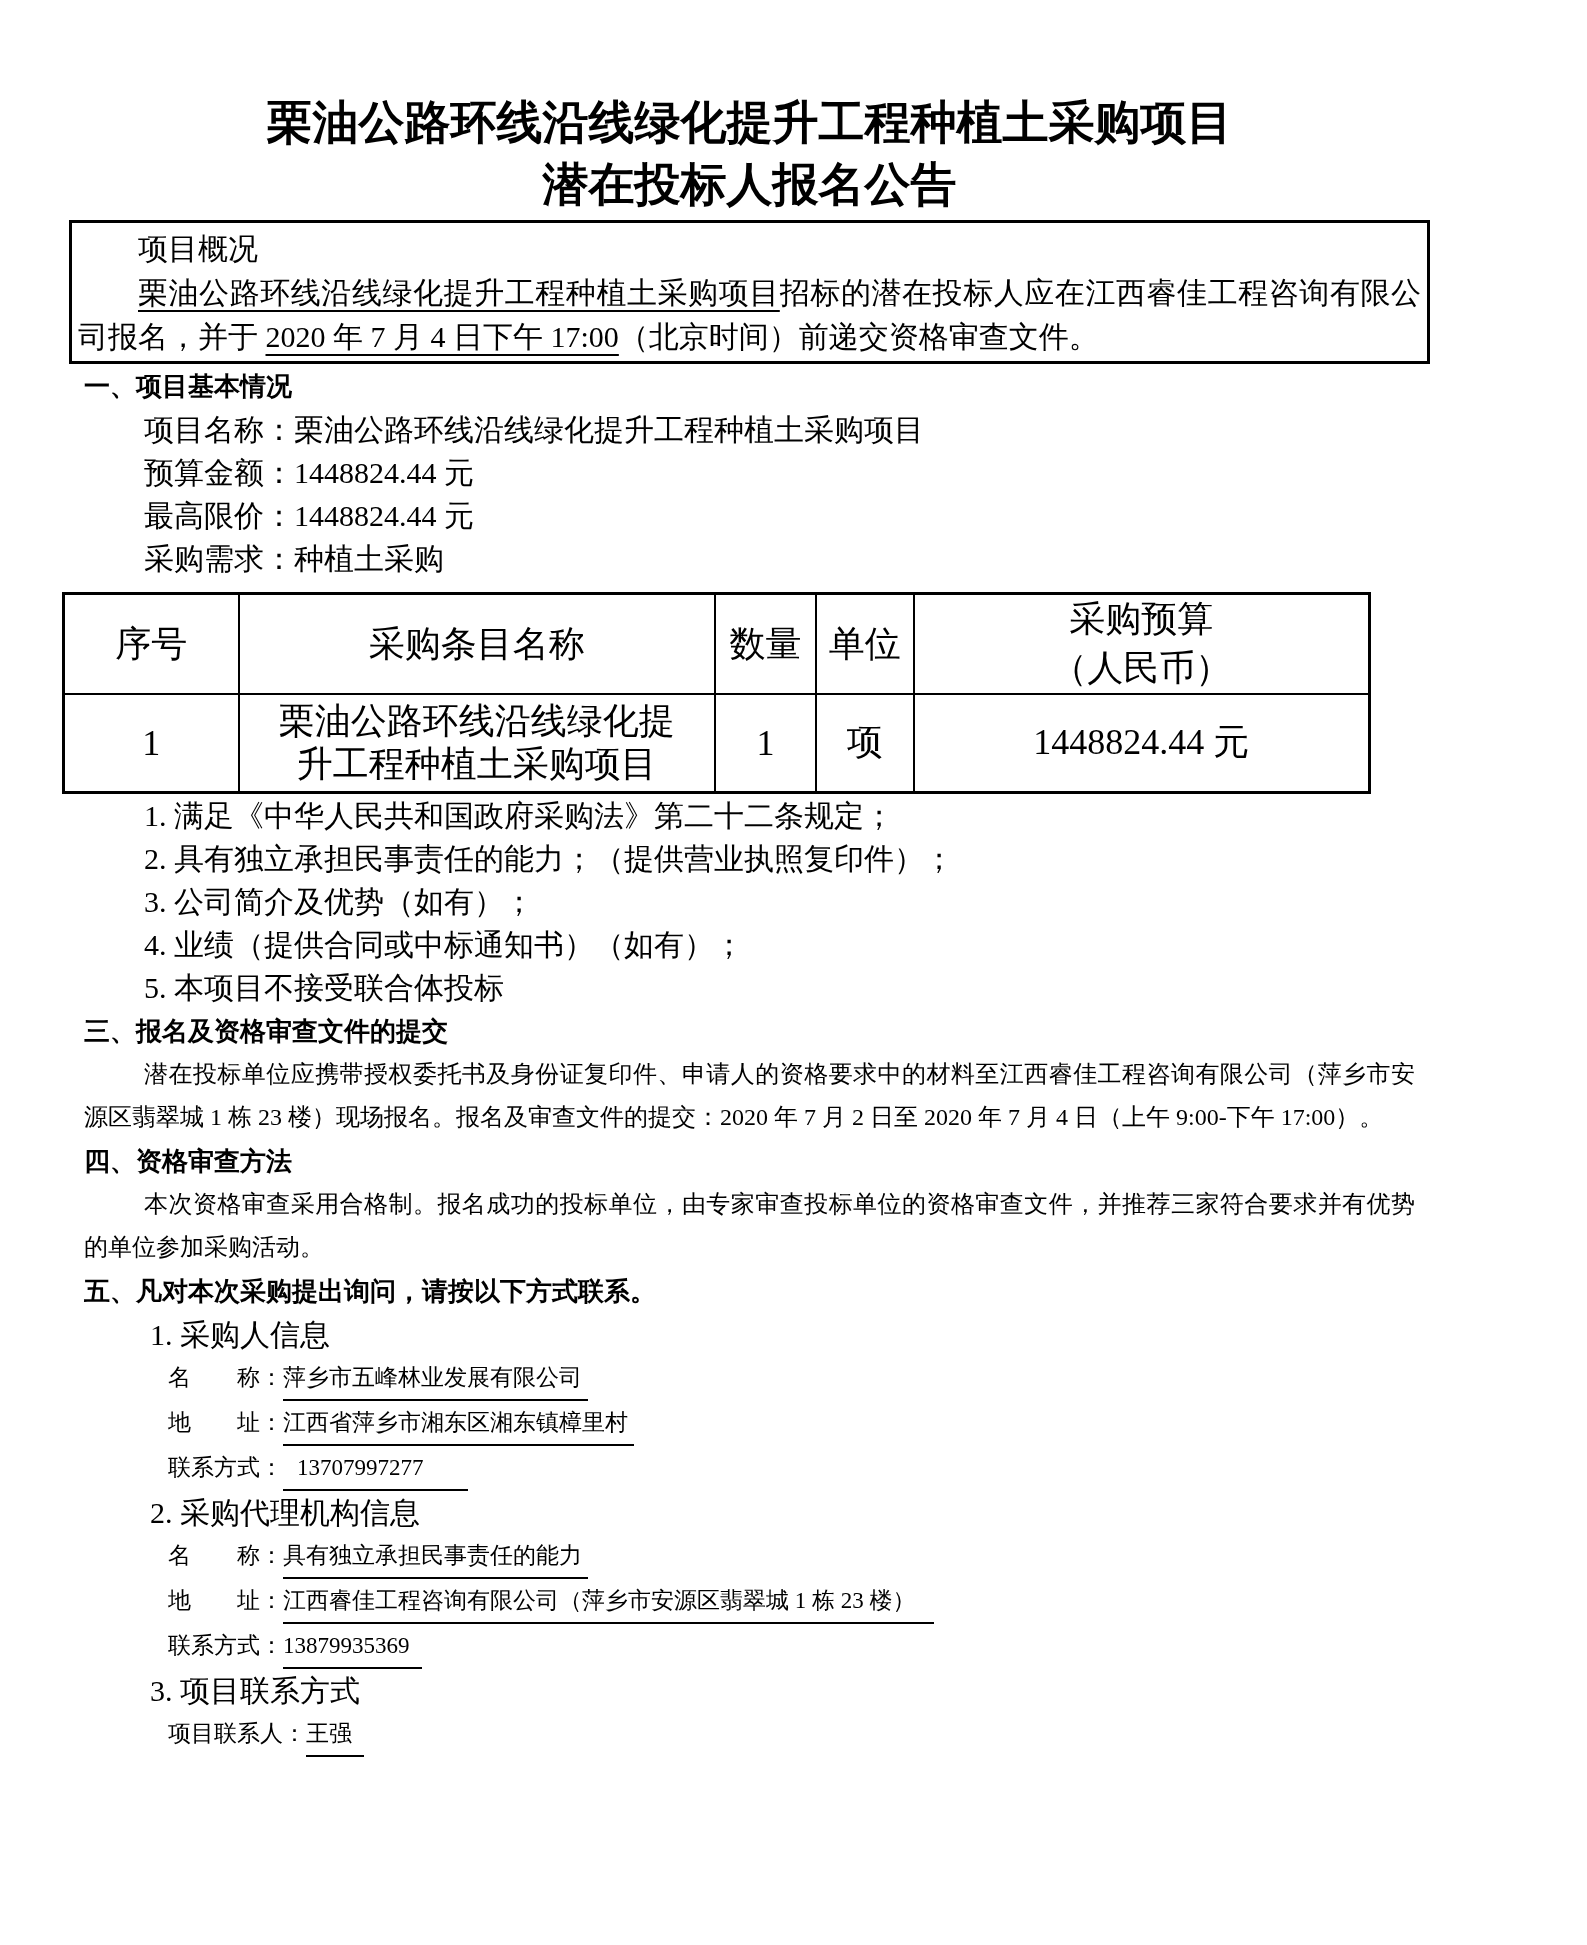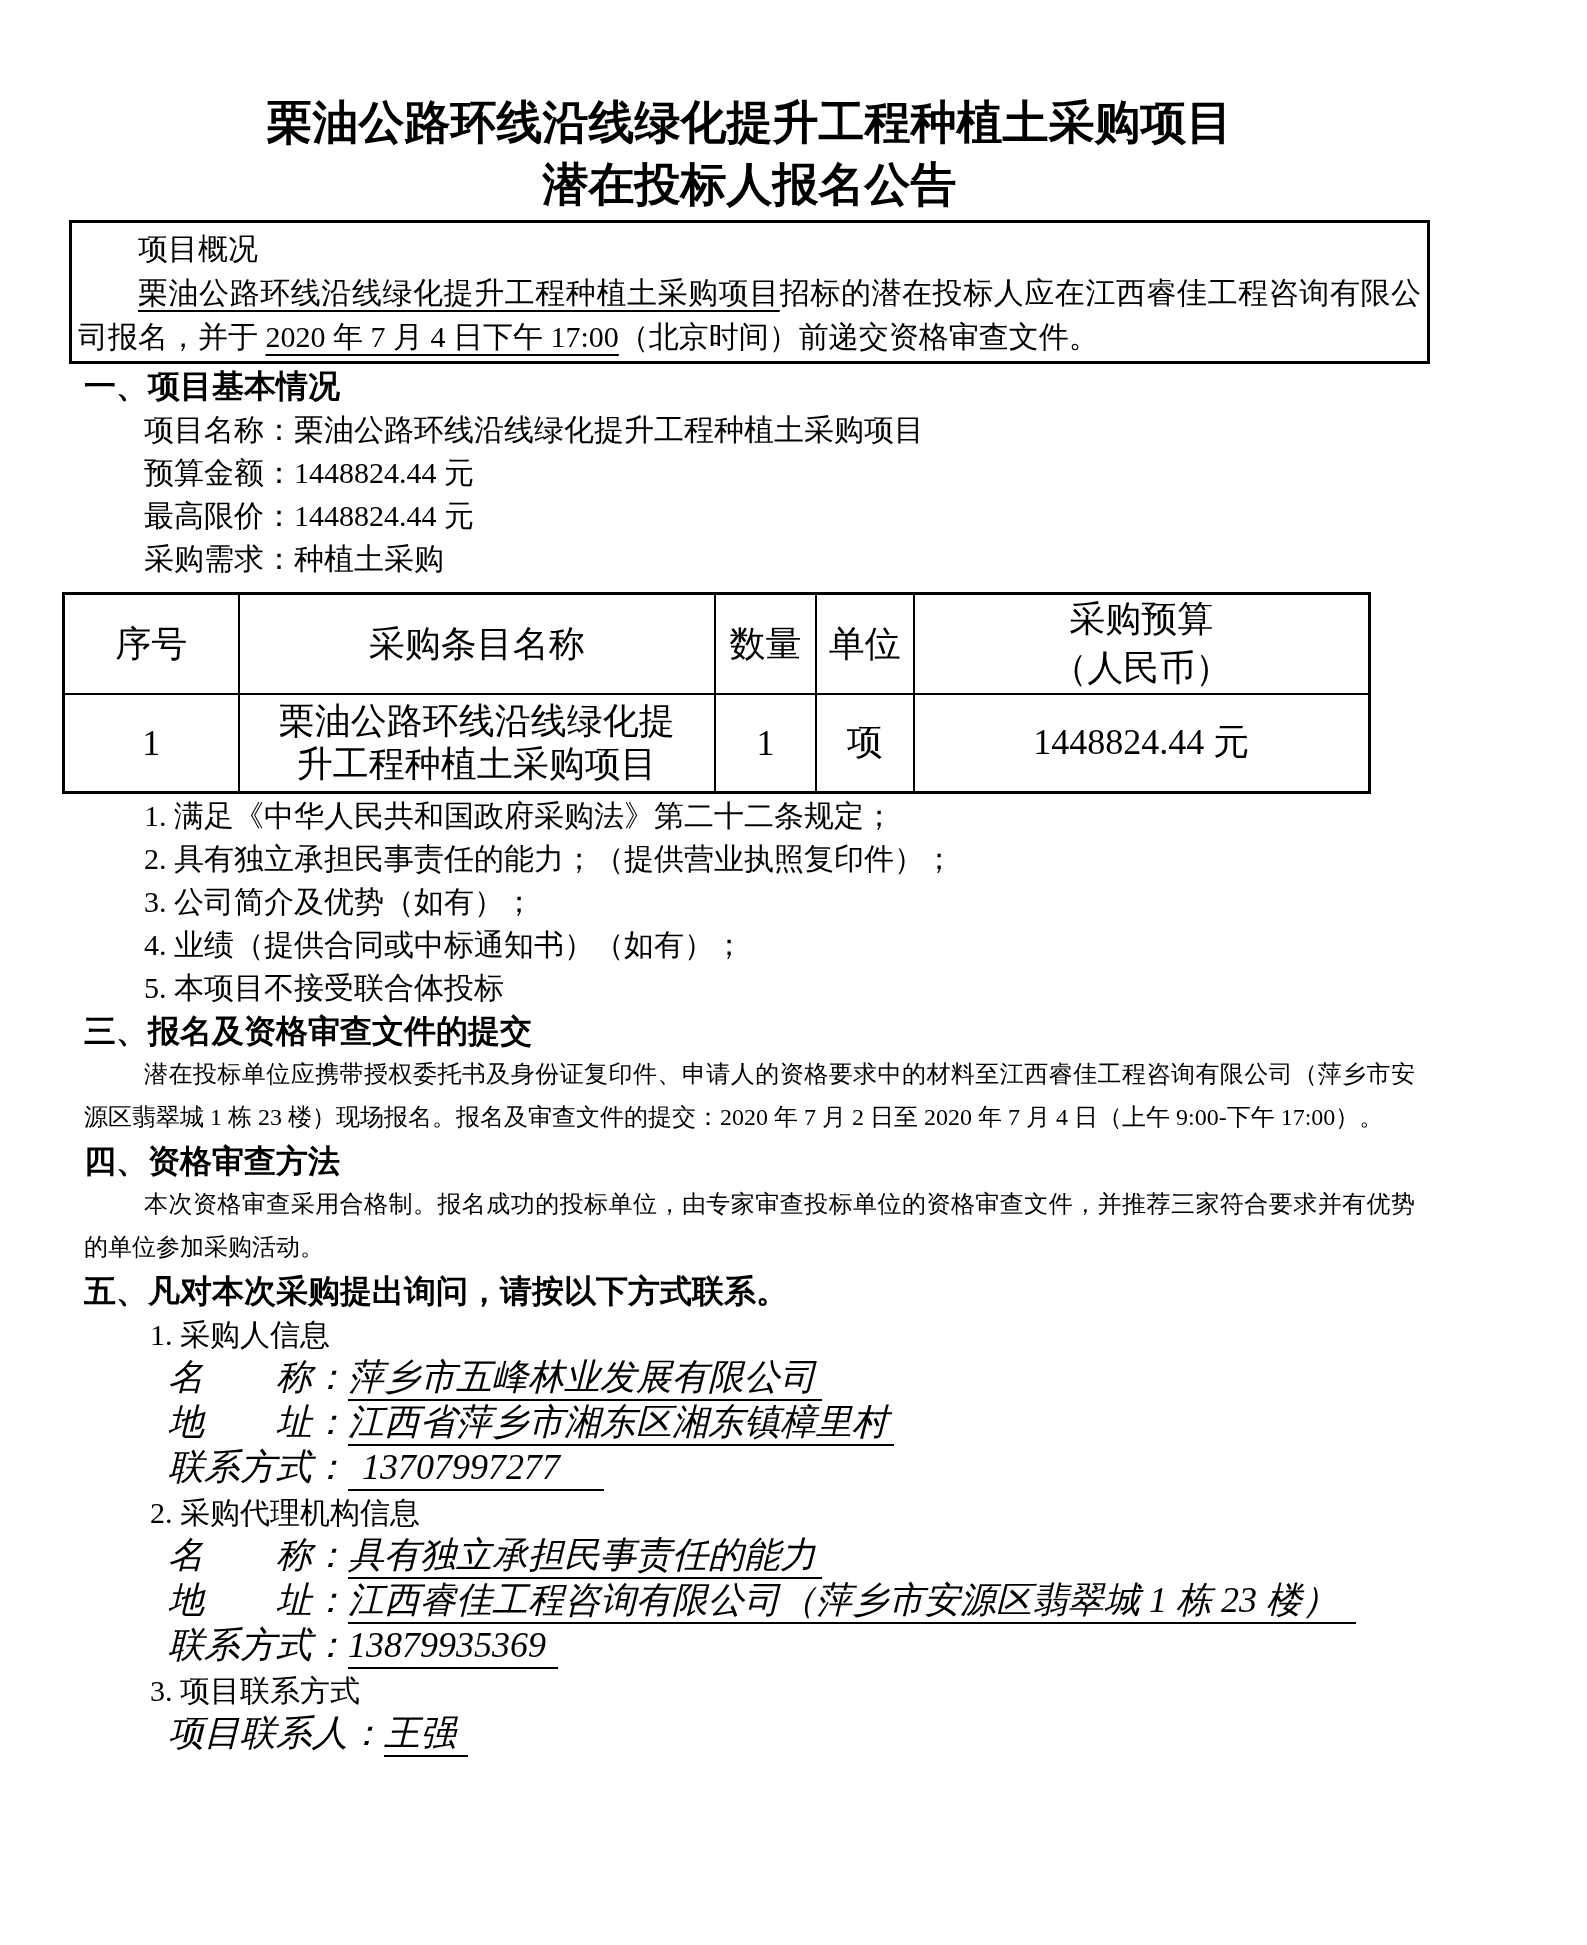"一、项目基本情况" h2.sec { font-size: 32px -> 26px }
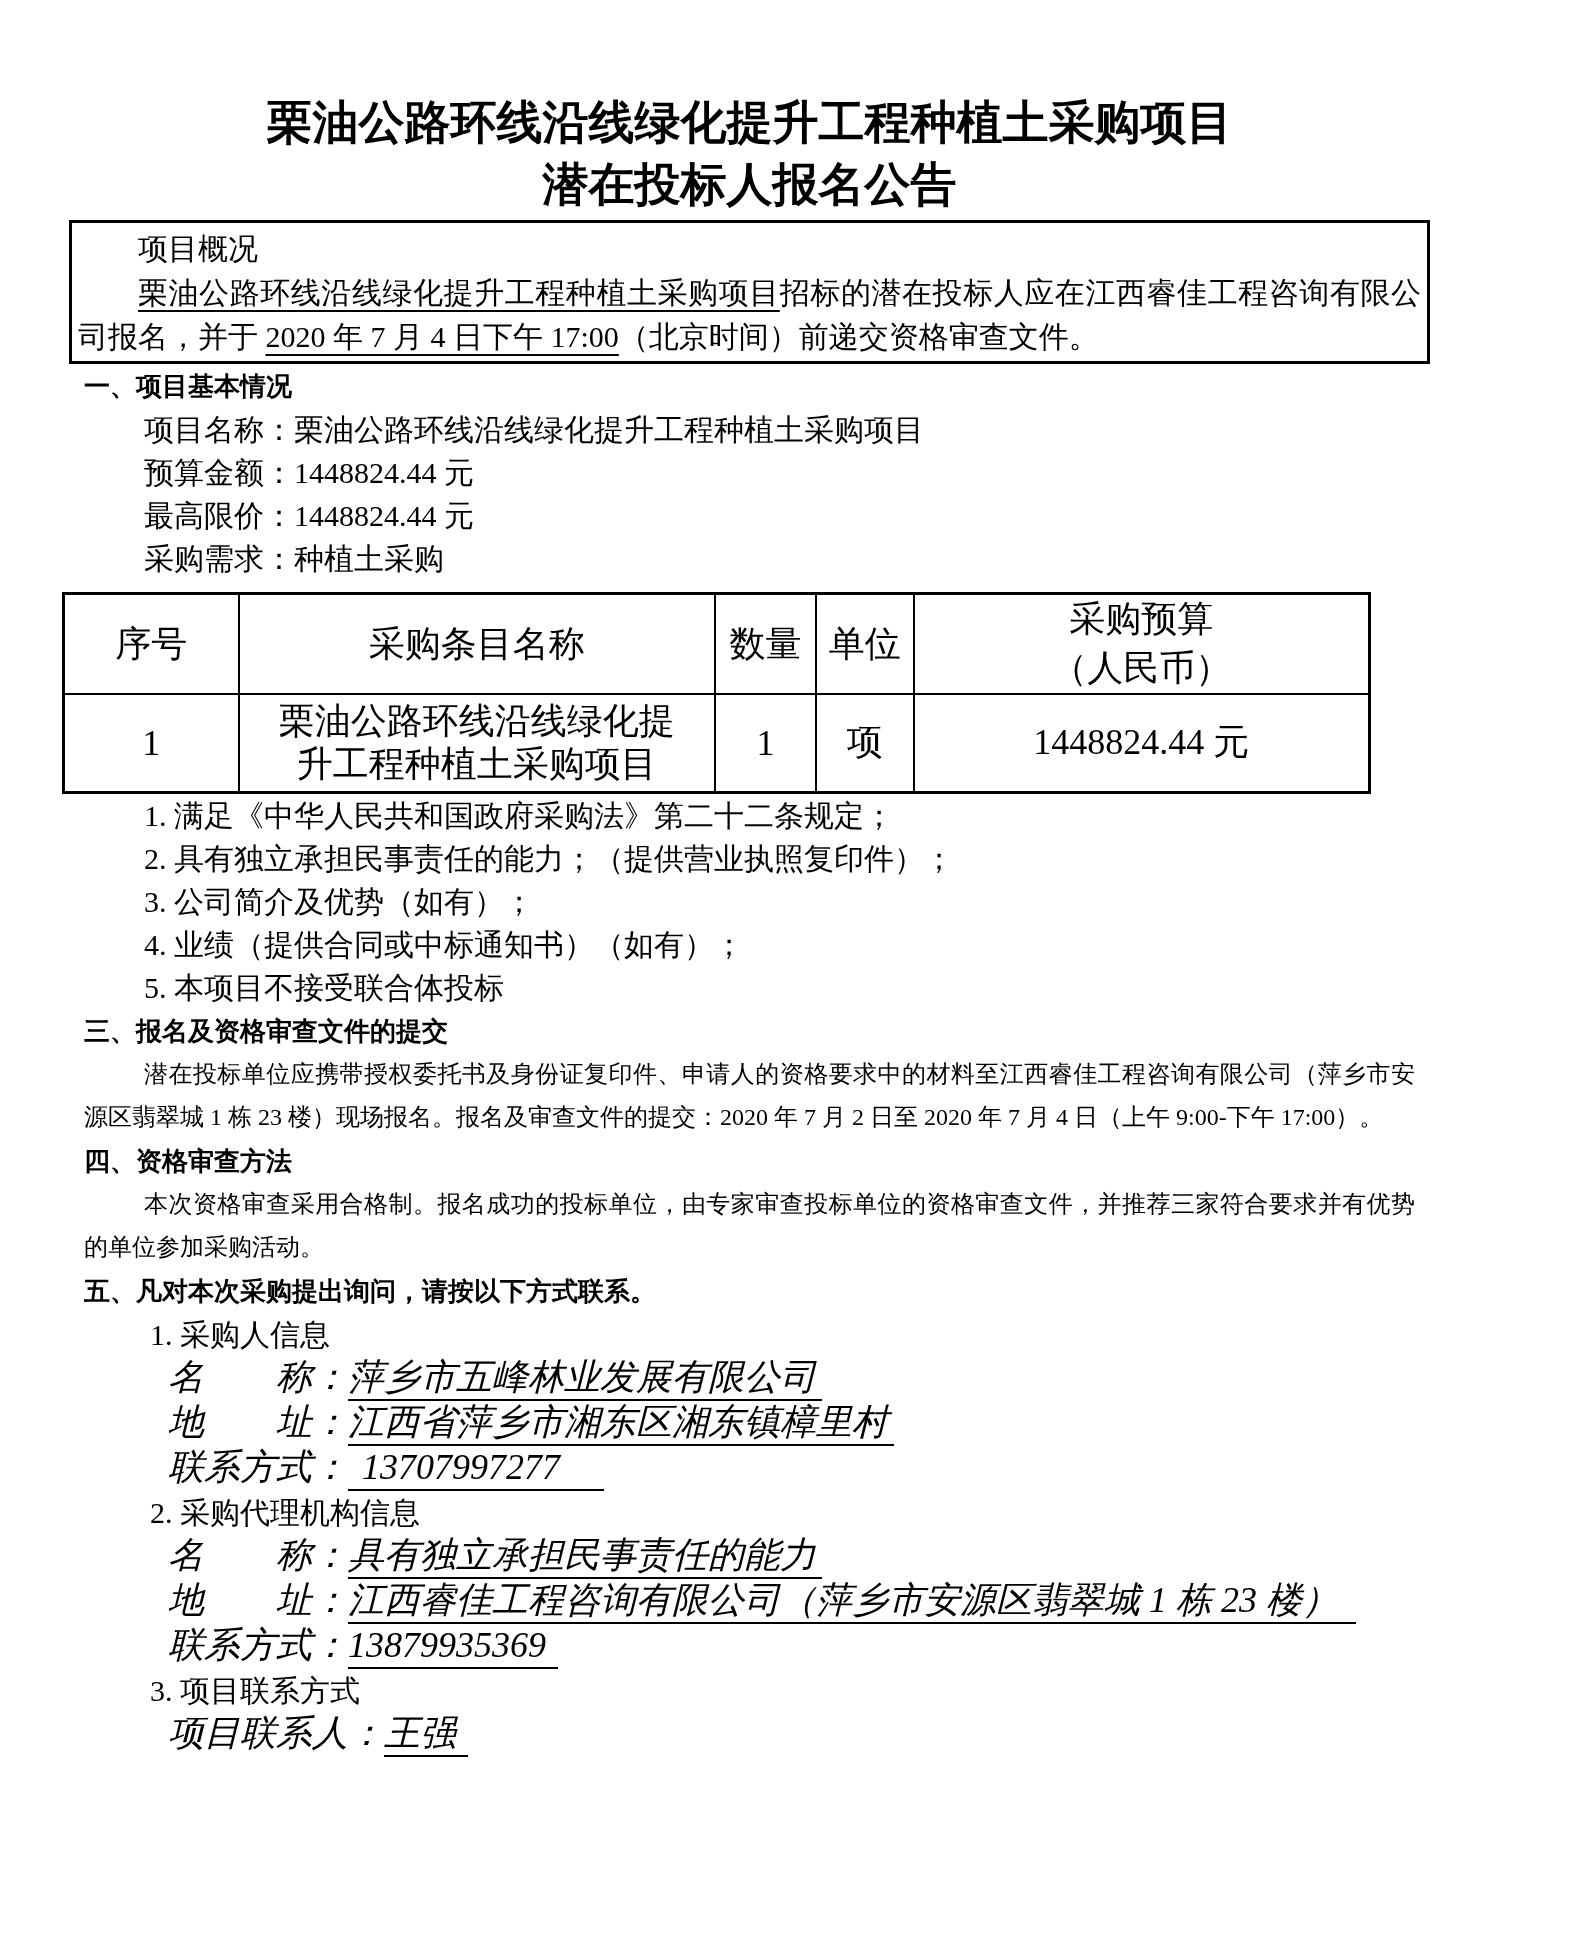"名 称：萍乡市五峰林业发展有限公司" .contact-line { font-size: 36px -> 23px; font-style: italic -> none }
